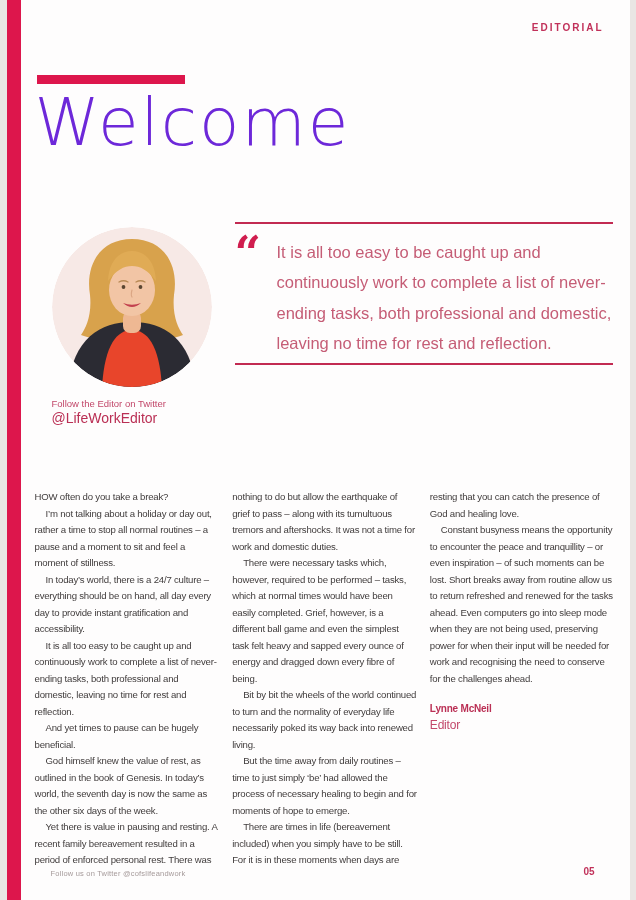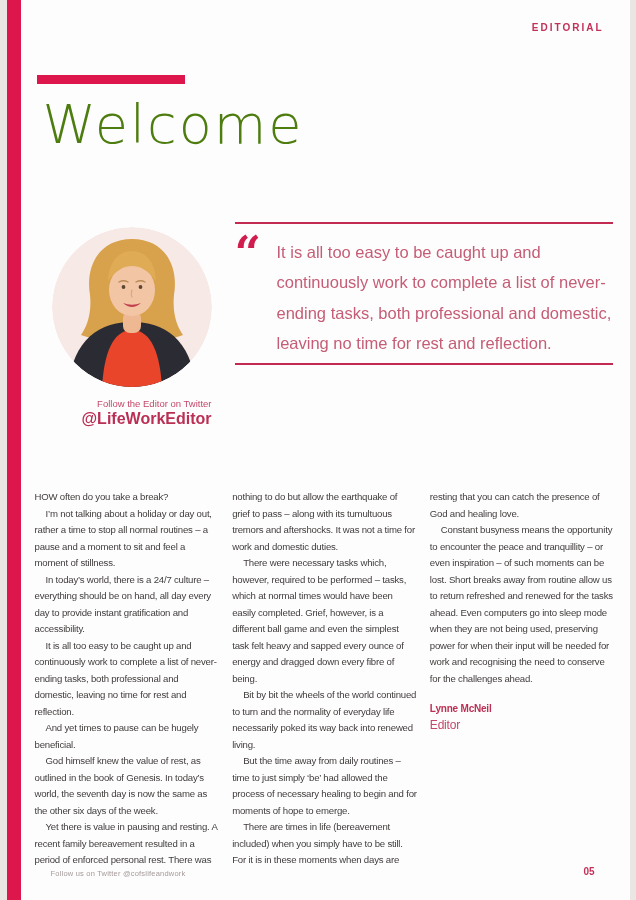"Welcome" .page-title { color: #4d7c0f -> #6d28d9; font-size: 54px -> 66px; margin: 12px -> 4px }
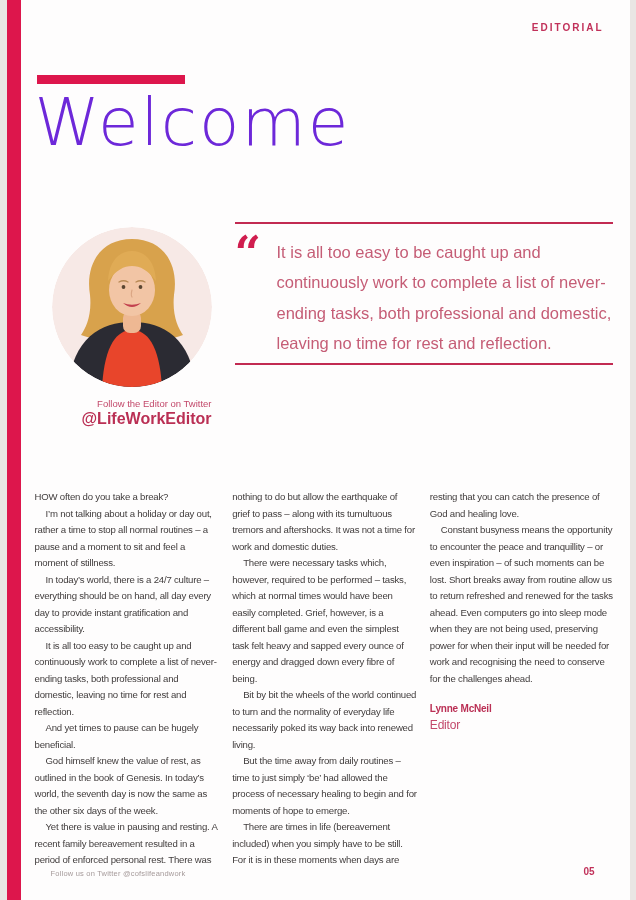"Follow the Editor on Twitter" .photo-wrap { text-align: right -> left }
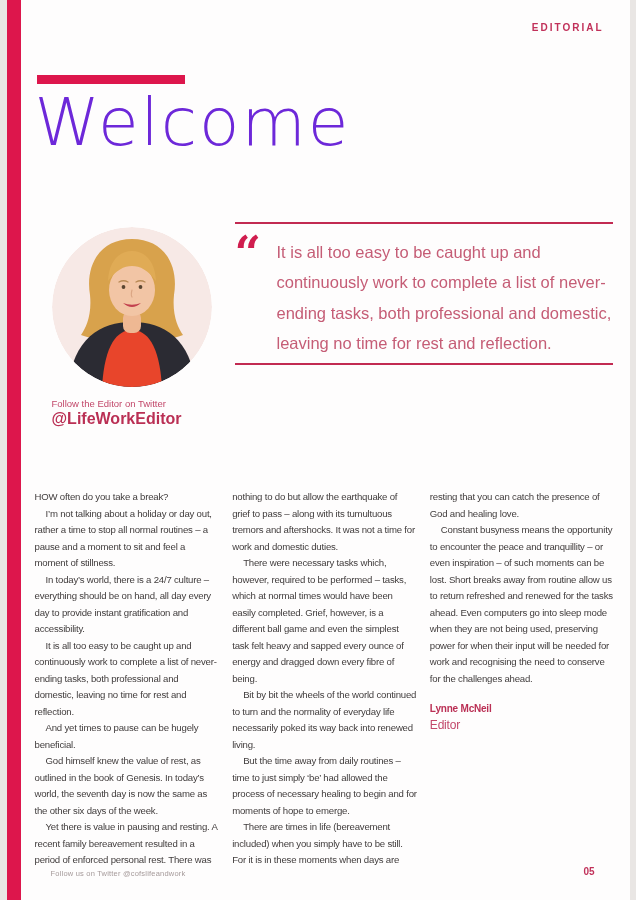"@LifeWorkEditor" .caption .handle { font-size: 16px -> 14px; font-weight: bold -> normal }
